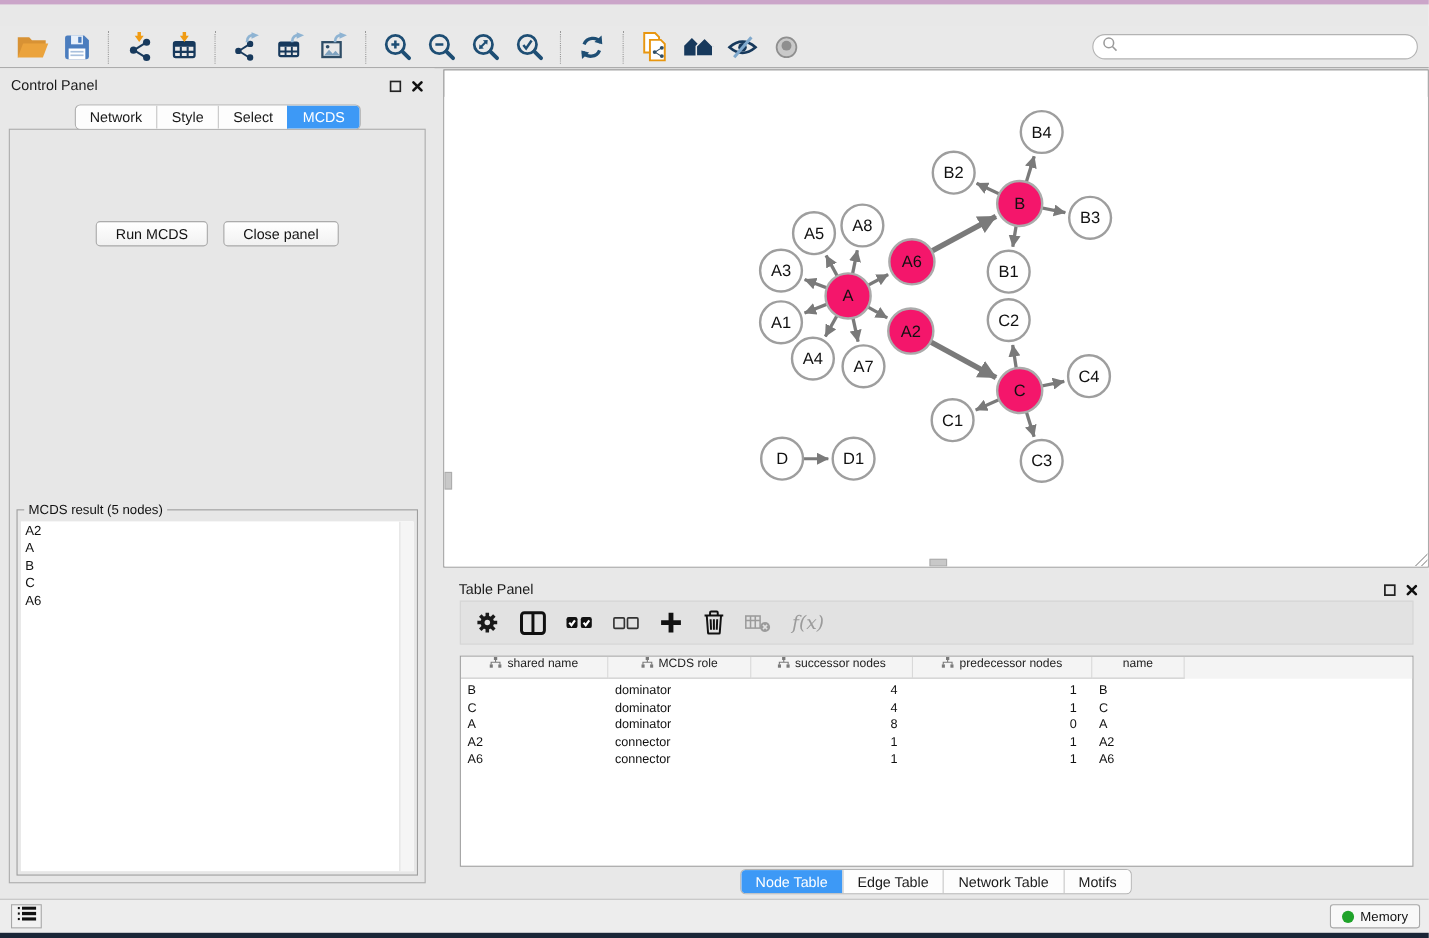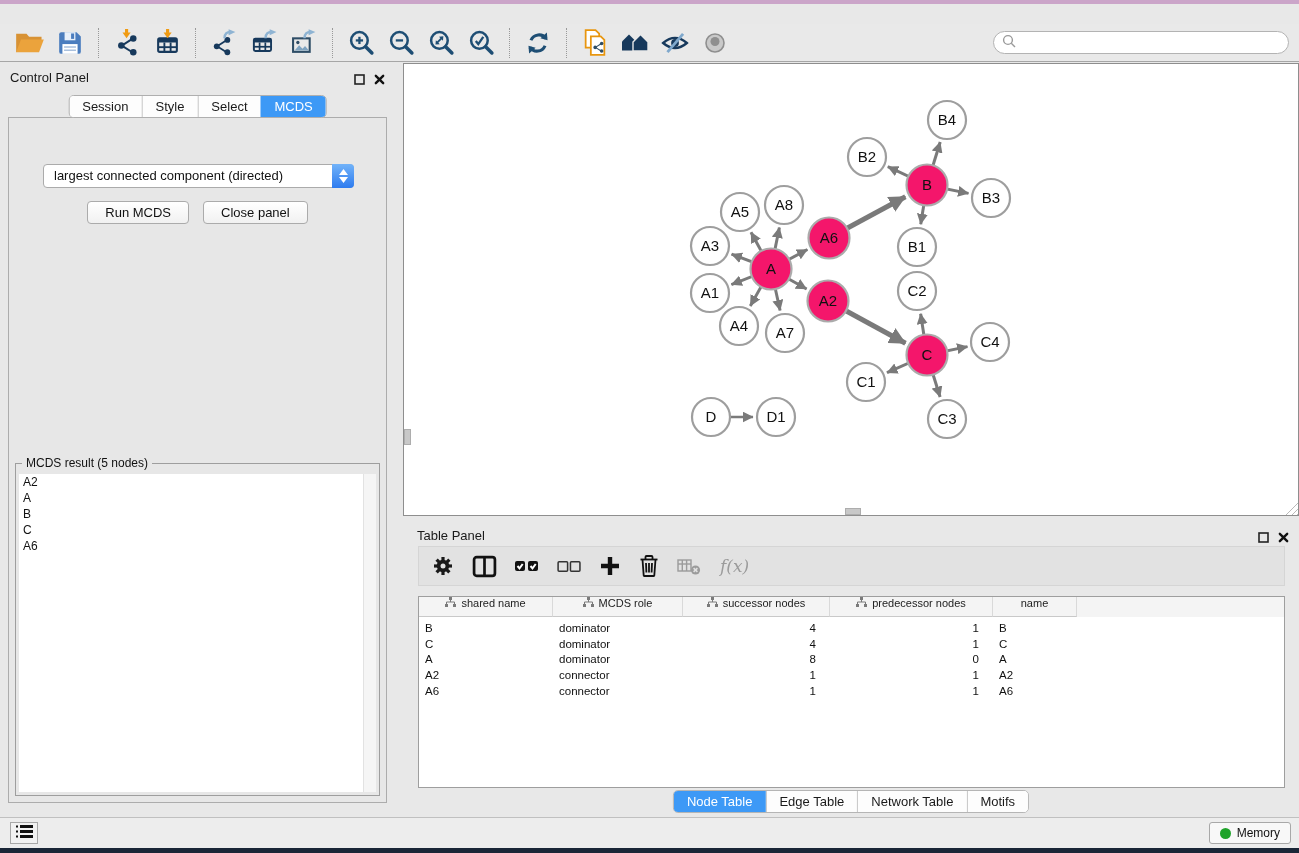"Session" span.seg-tab { text: Session -> Network }
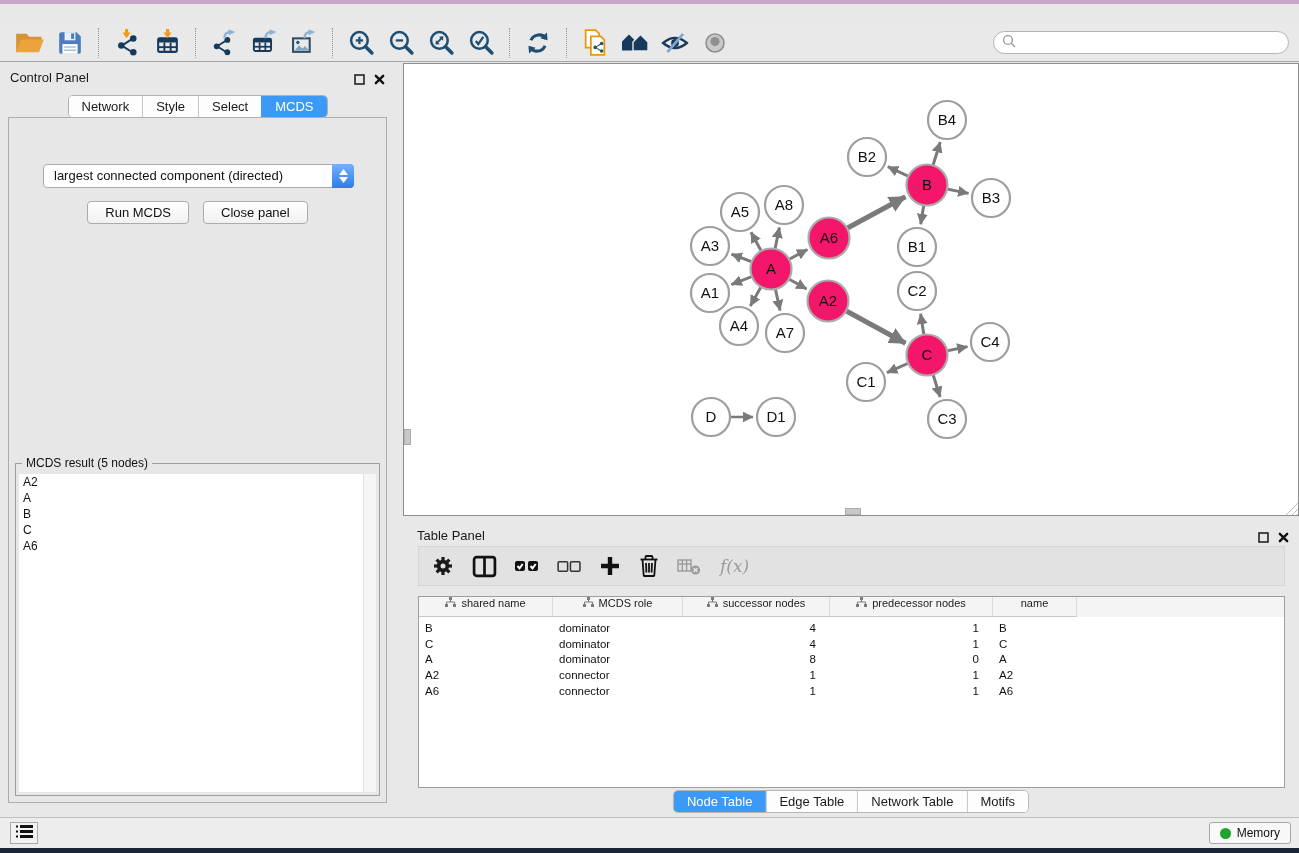"largest connected component (directed)" div.criterion { html: <div> <span>largest connected component (directed)</span> <span> <svg> <path></path> </svg> <svg> <path></path> </svg> </span> </div> -> none }
